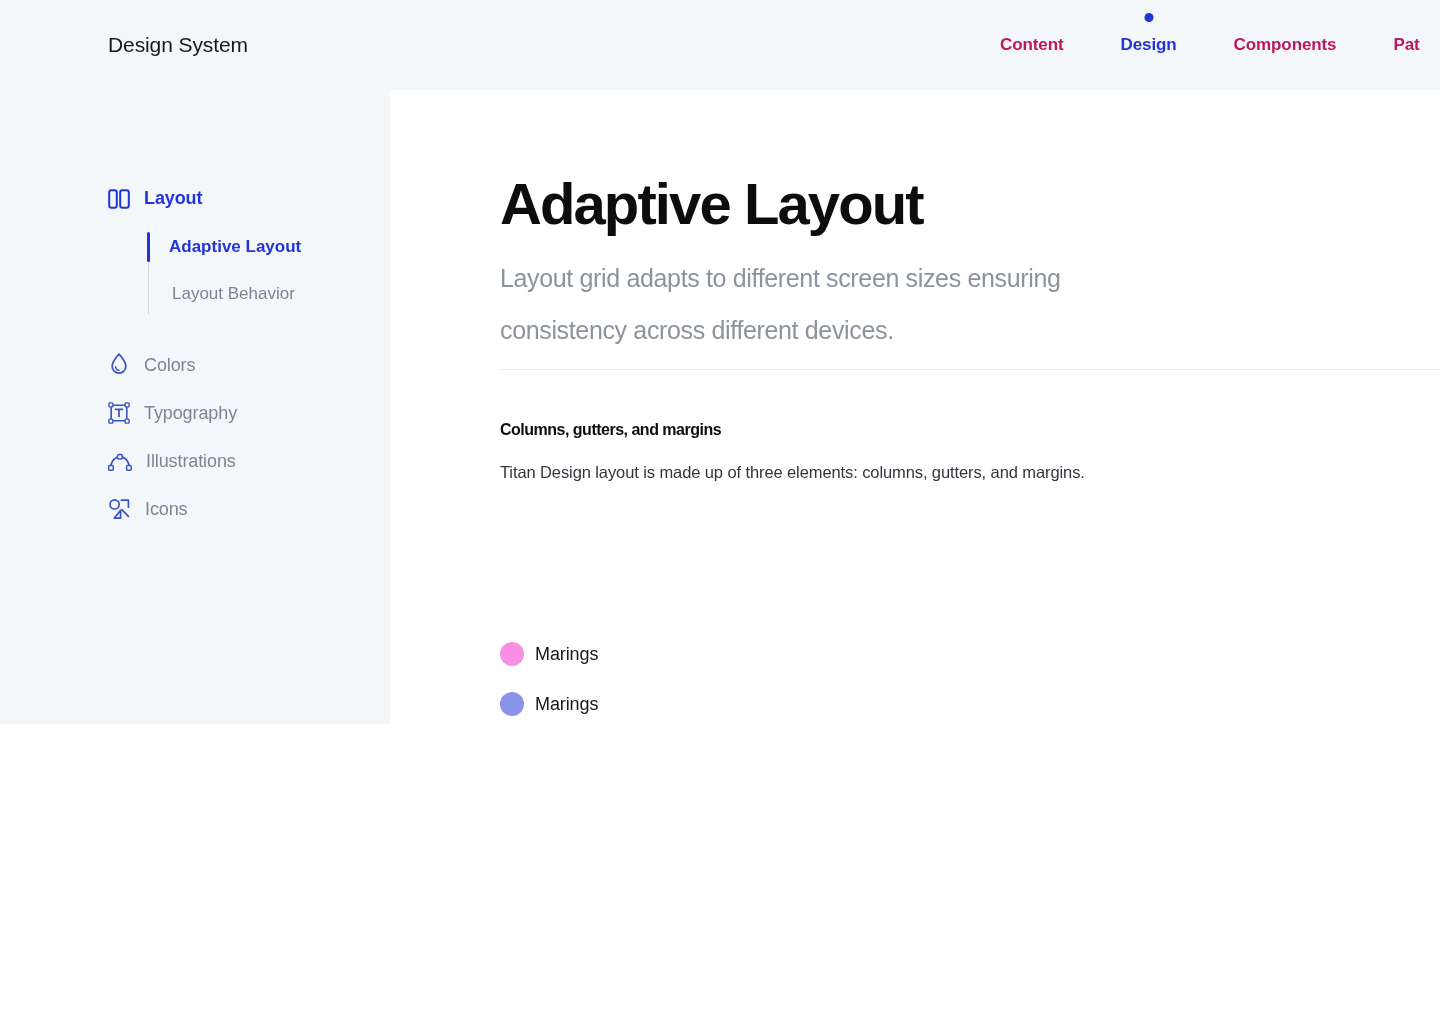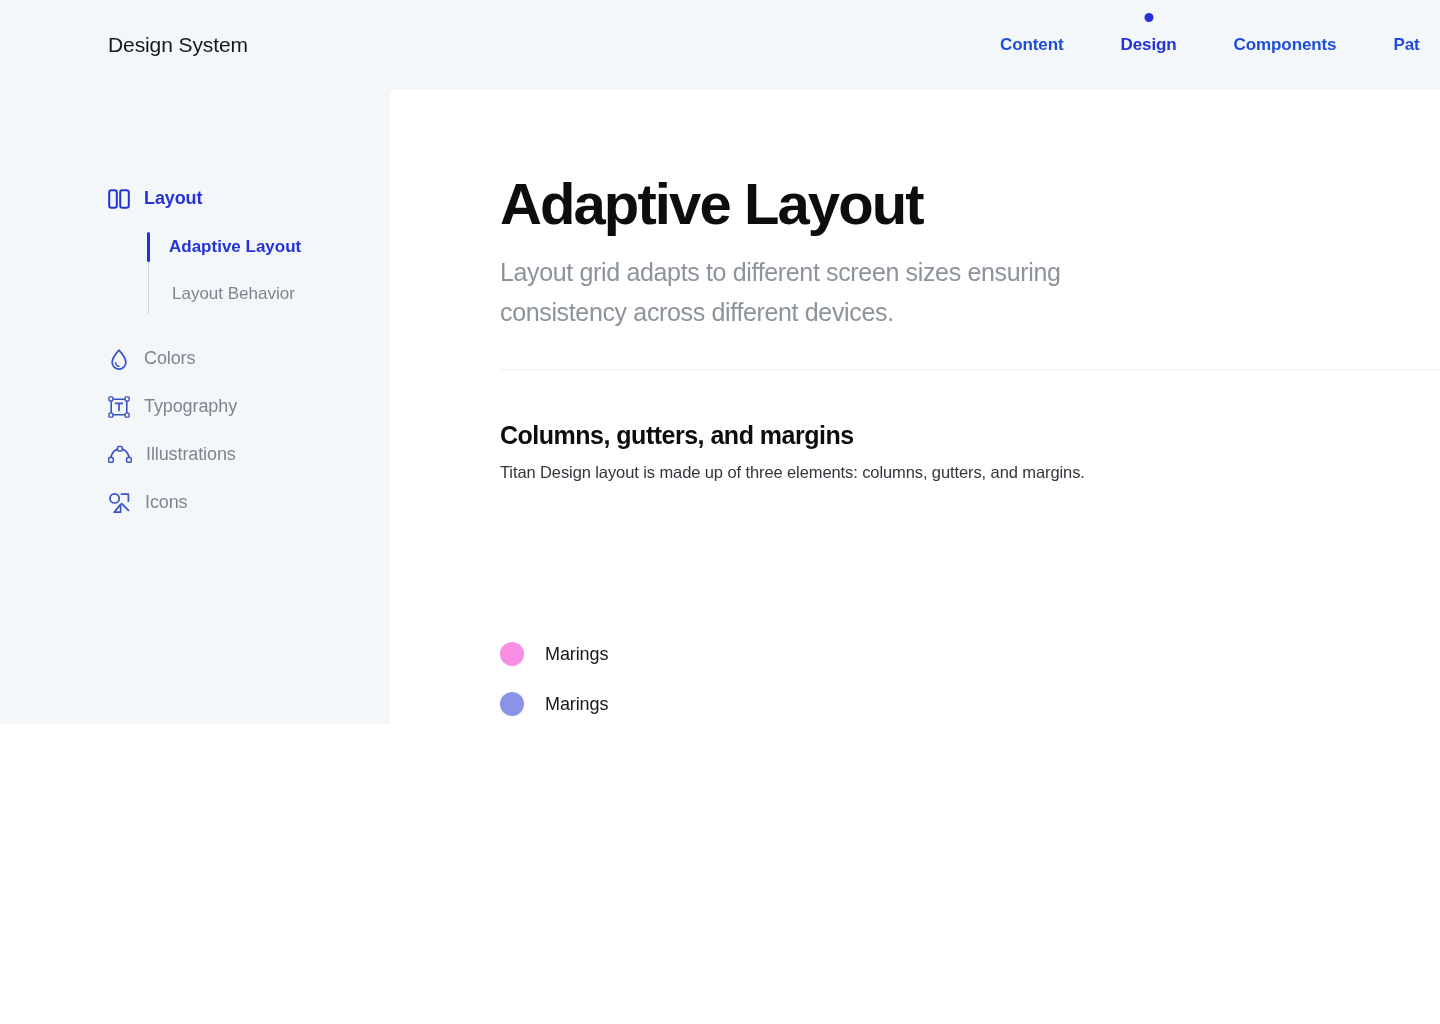"Content" .nav-item { color: #1d4ed8 -> #be185d }
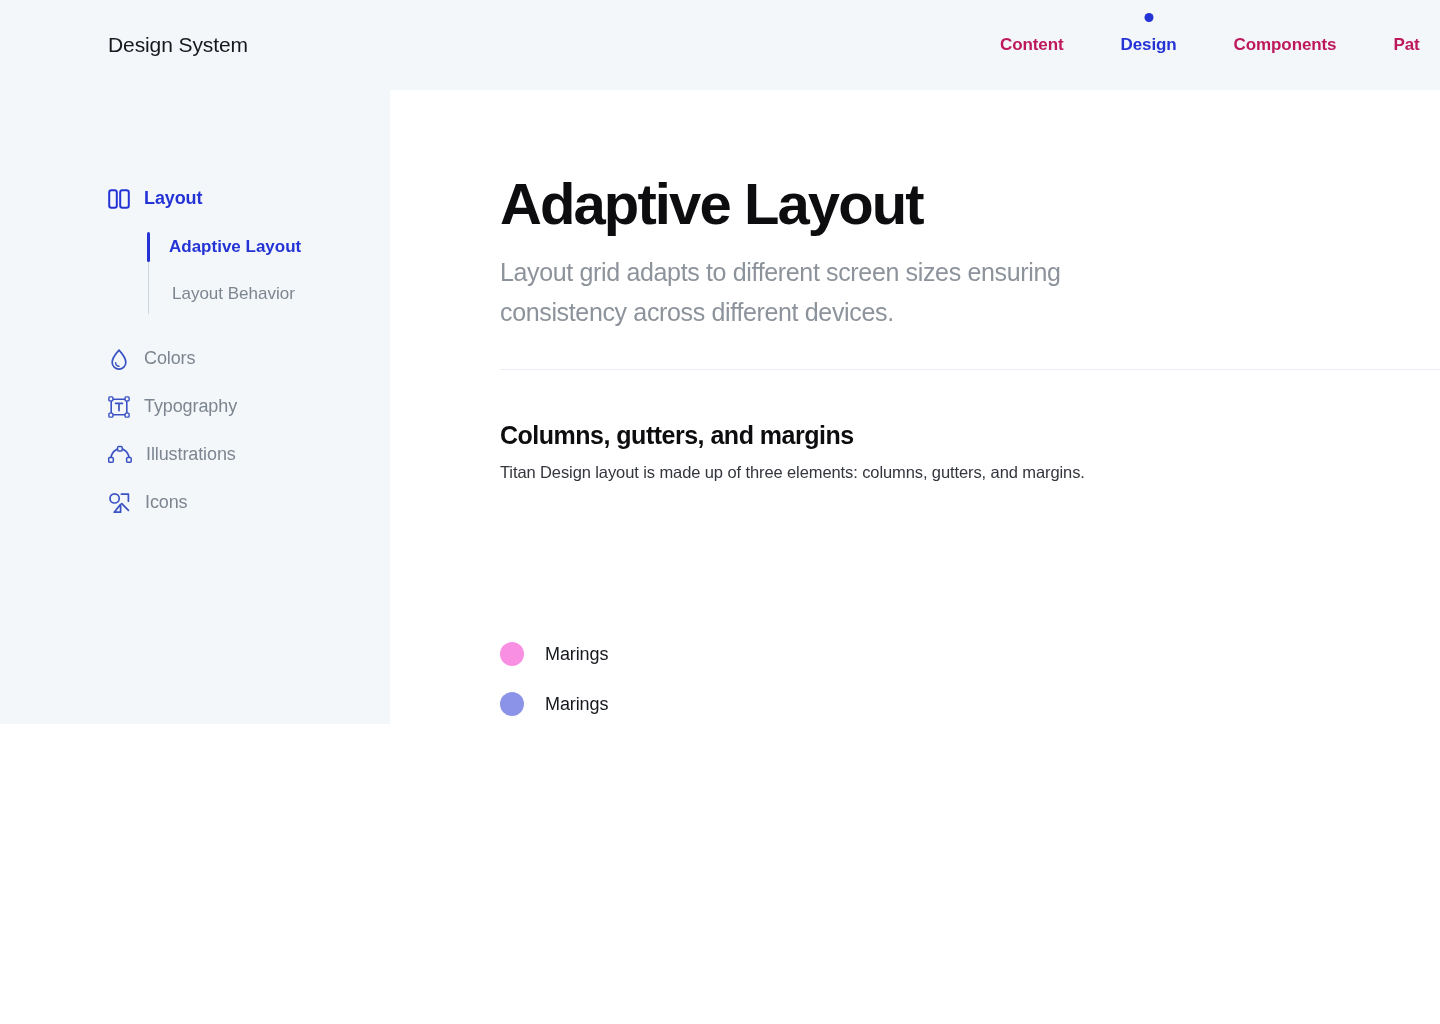"Layout grid adapts to different" .page-subtitle { line-height: 40px -> 52px }
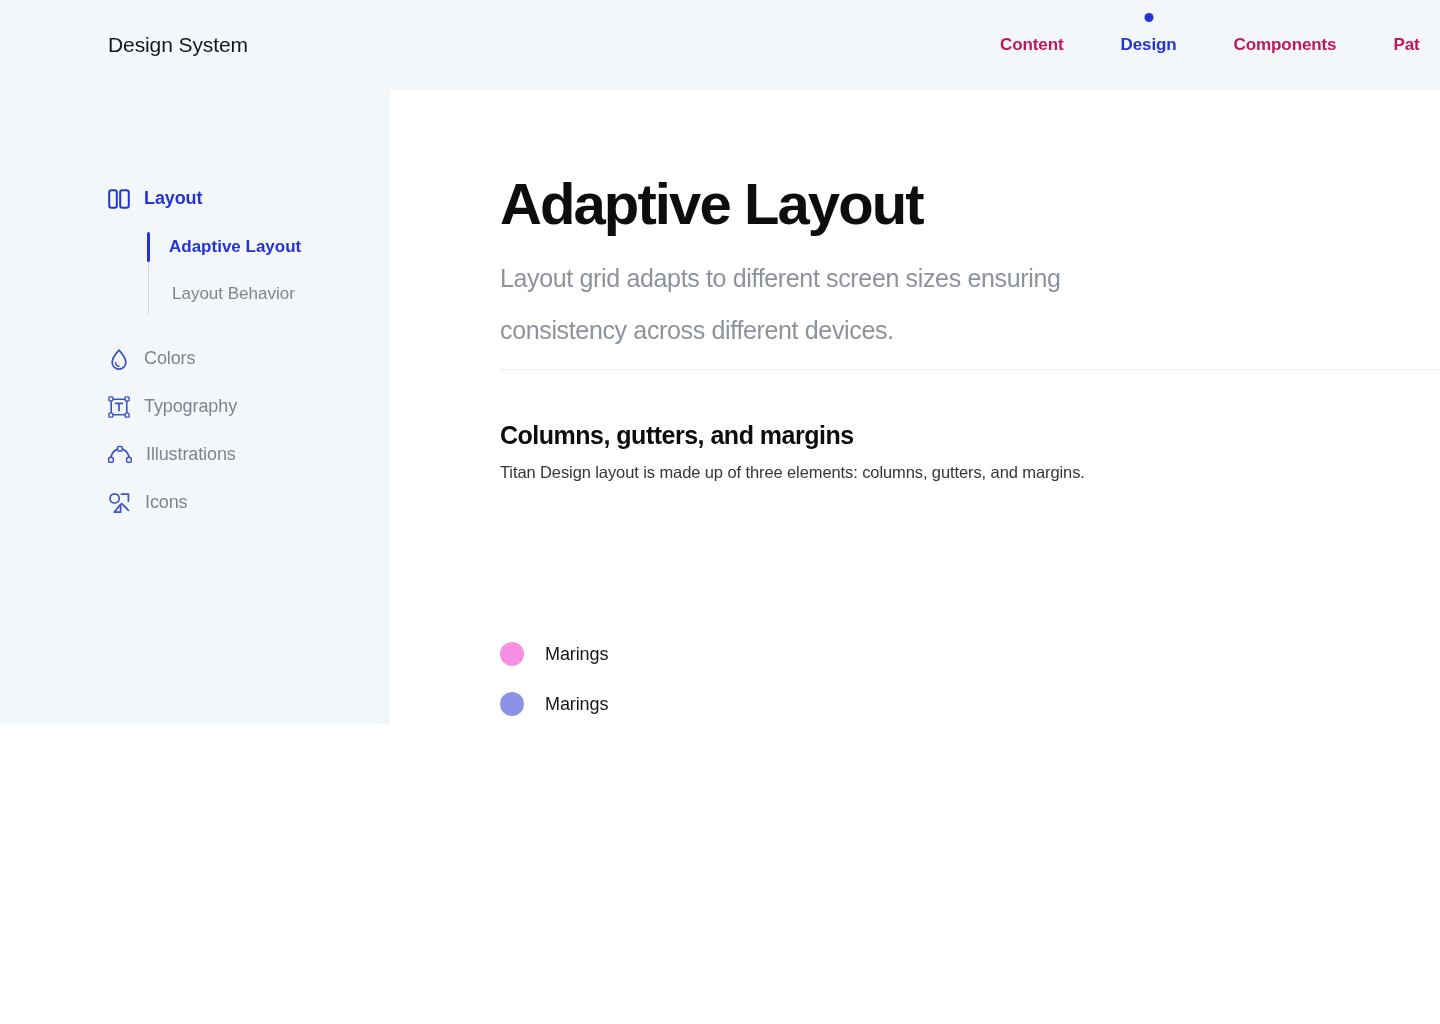"Colors" .side-link { align-items: flex-start -> flex-end }
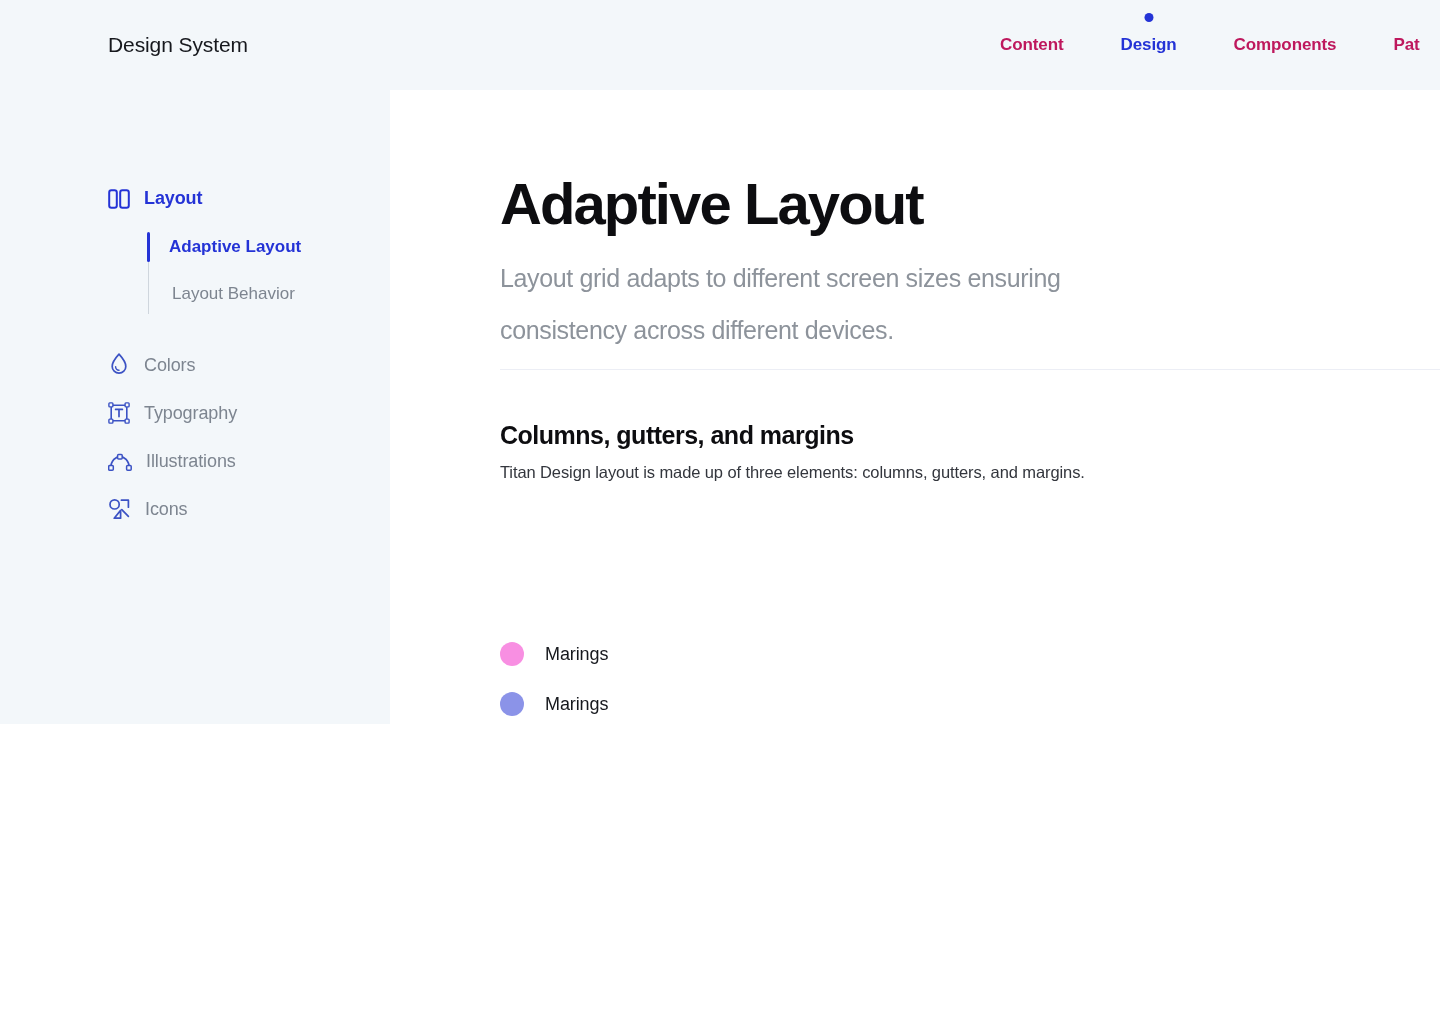"Columns, gutters, and margins" .section-title { font-size: 25px -> 16px }
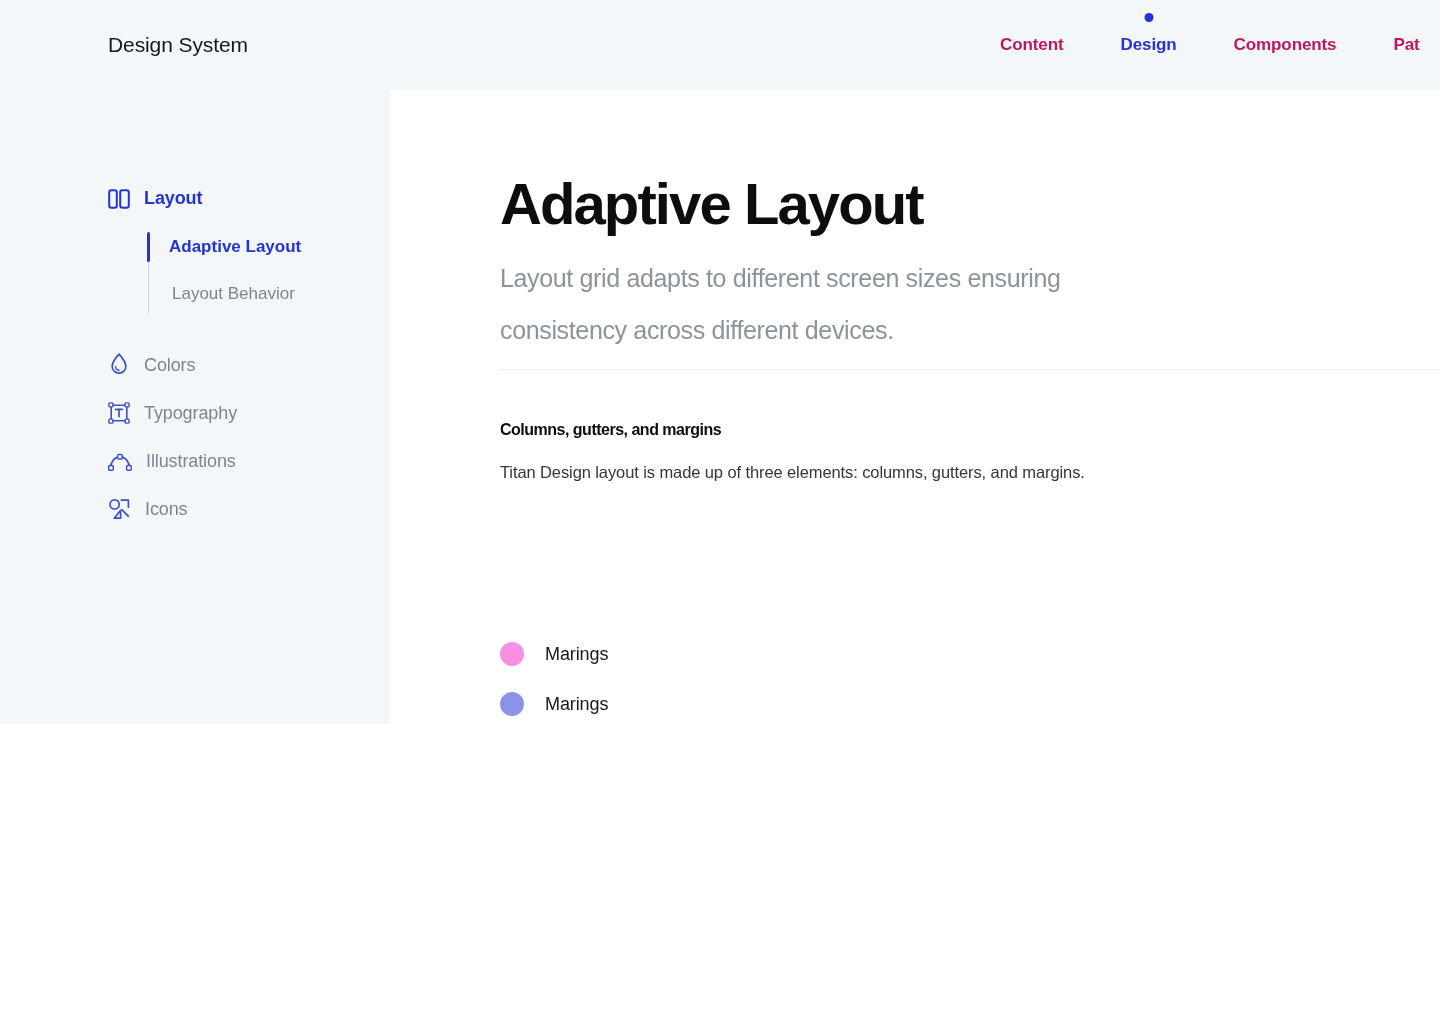"Marings" .legend-row { gap: 21px -> 11px }
